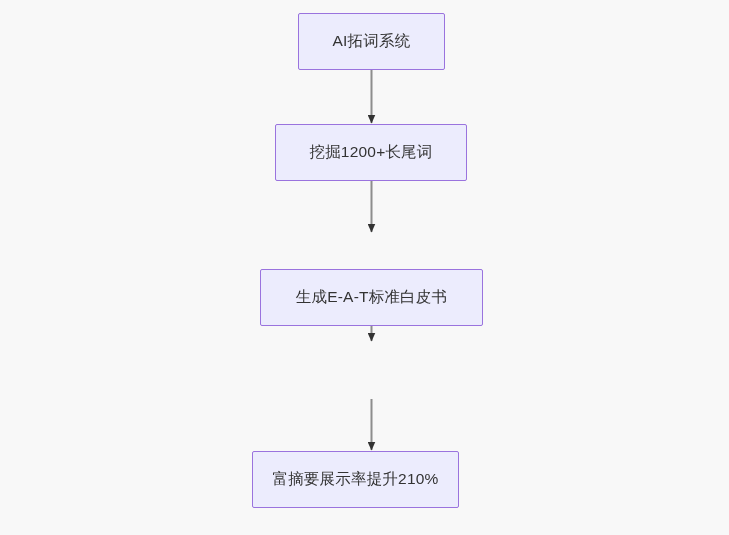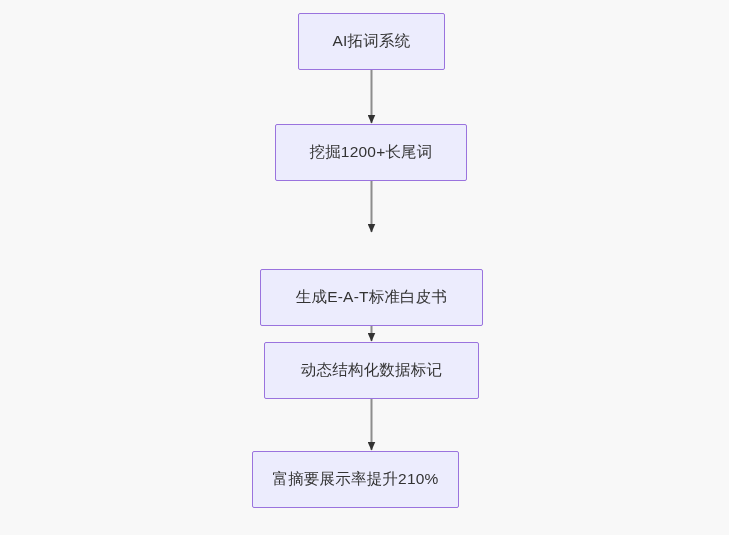"动态结构化数据标记" div.node { html: <div> <span>动态结构化数据标记</span> </div> -> none }
